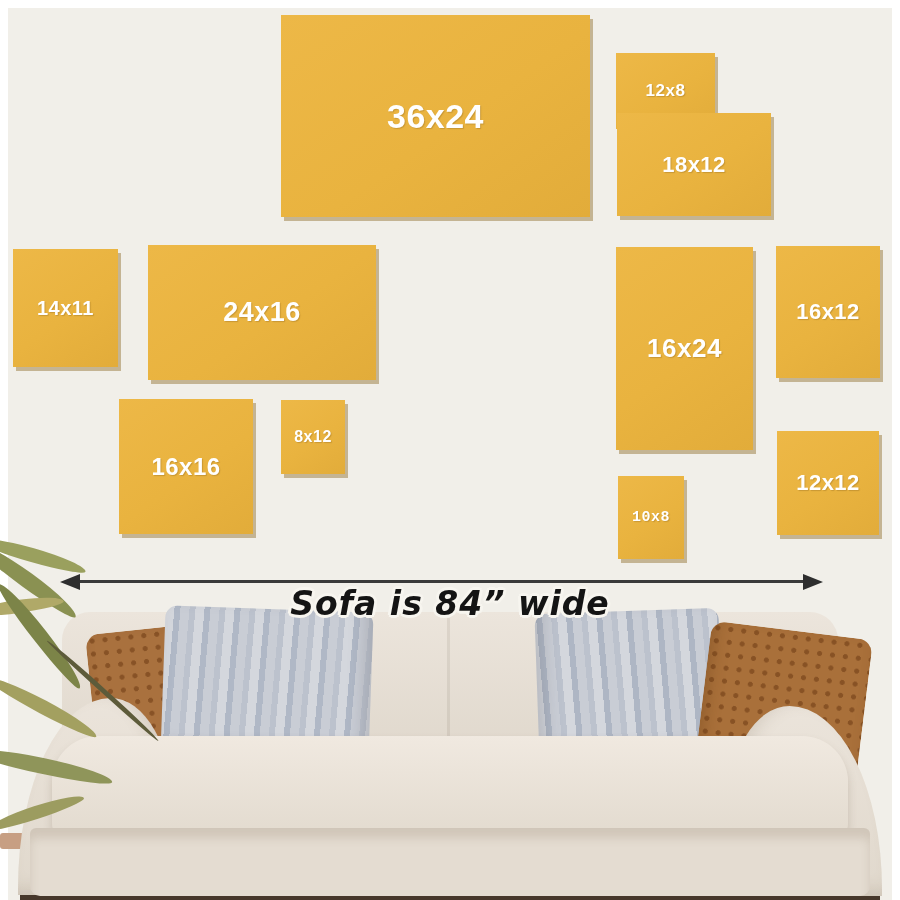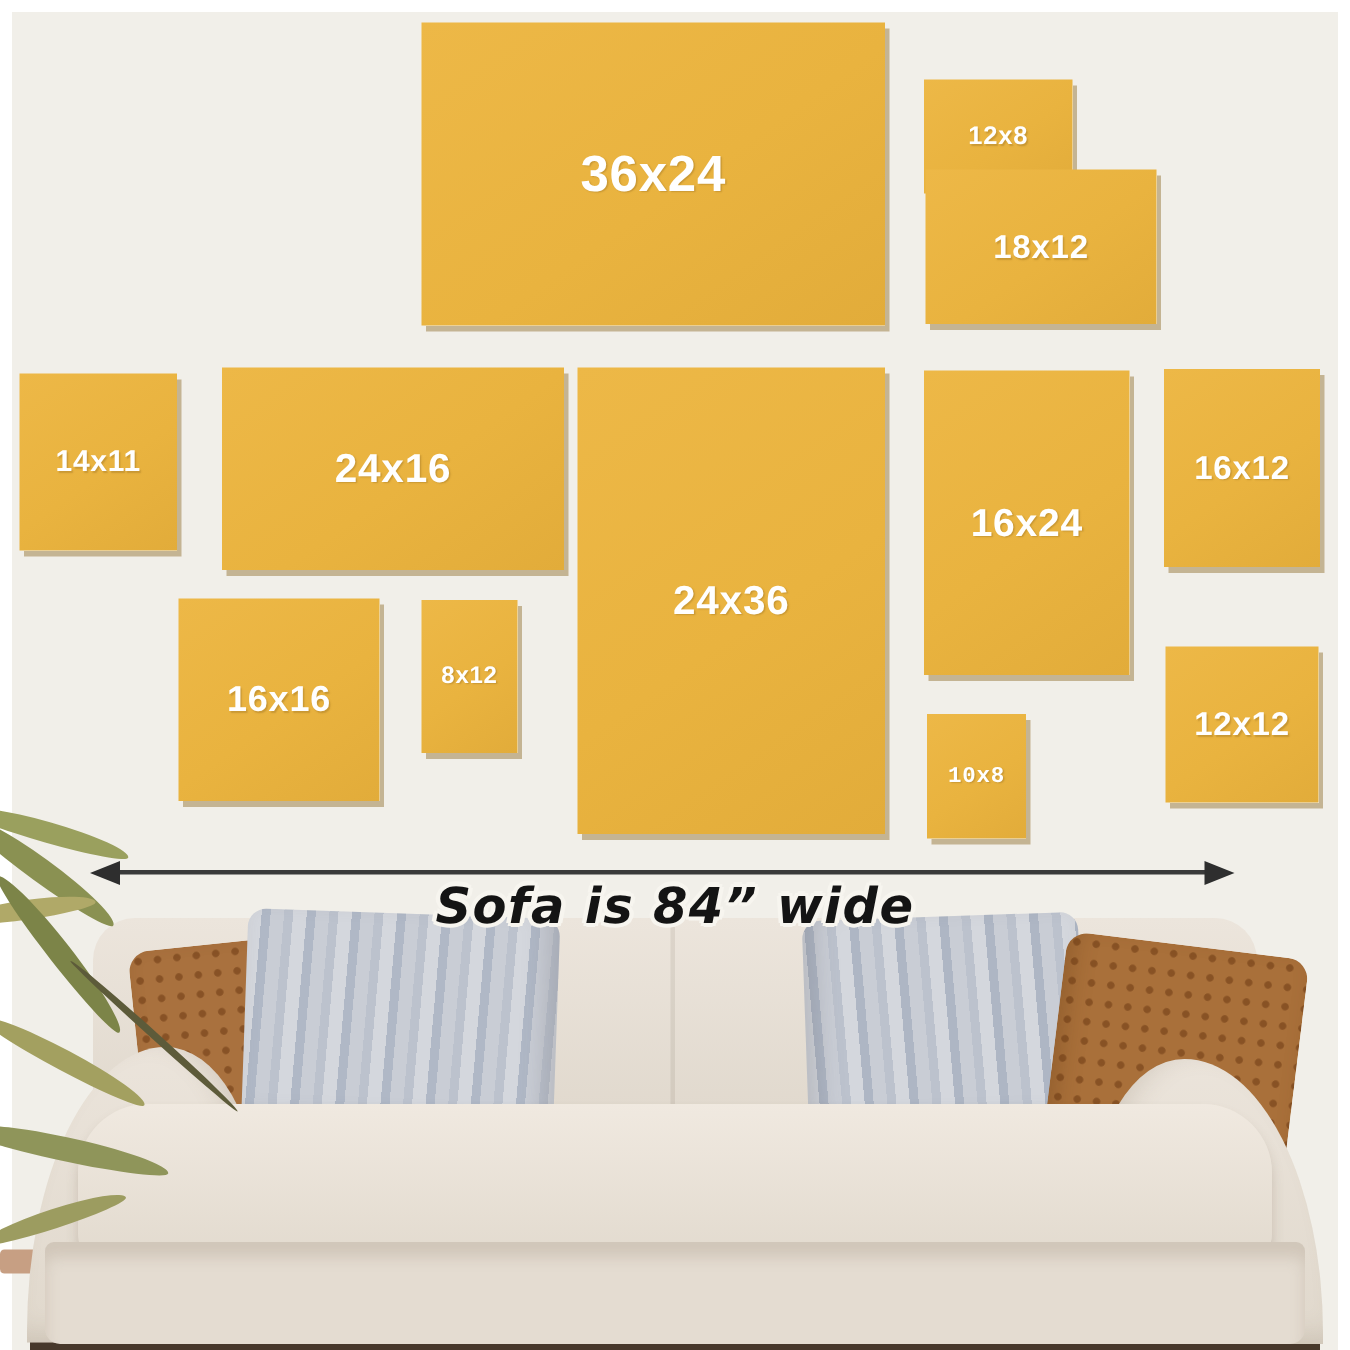"24x36" div.frame { html: <div> <span>24x36</span> </div> -> none }
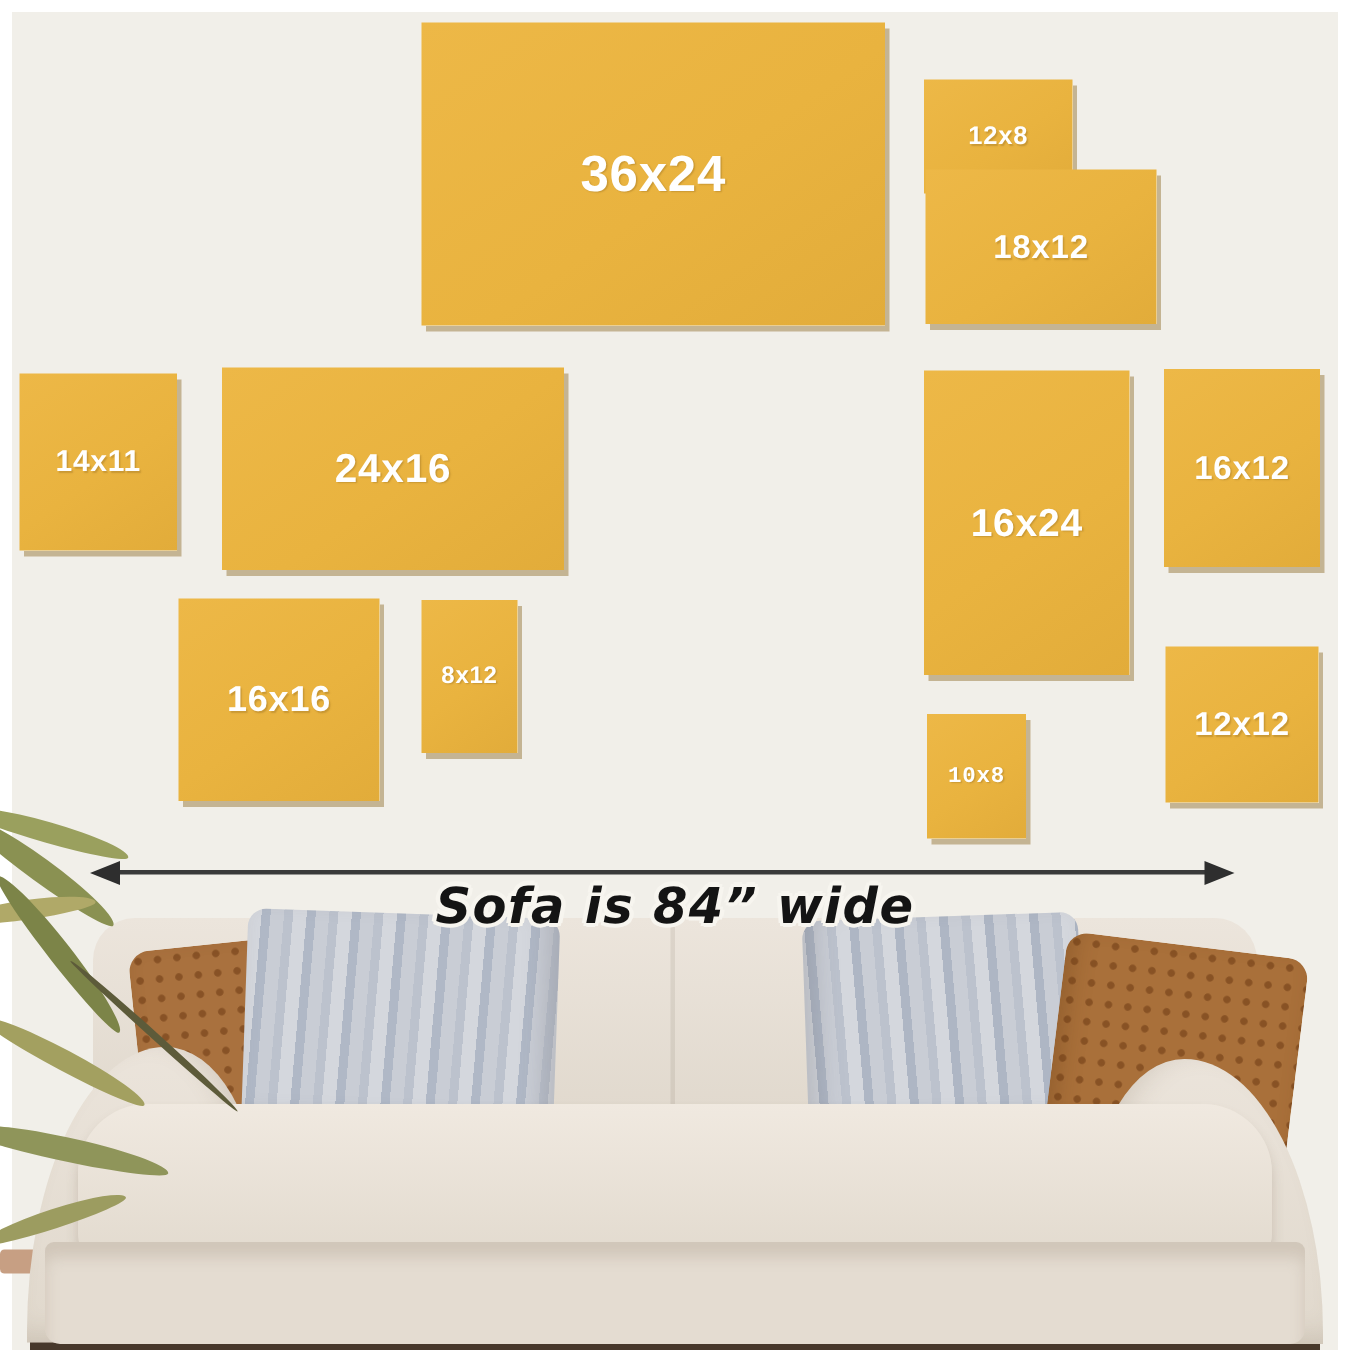"8x12" div.frame { height: 102px -> 74px }
